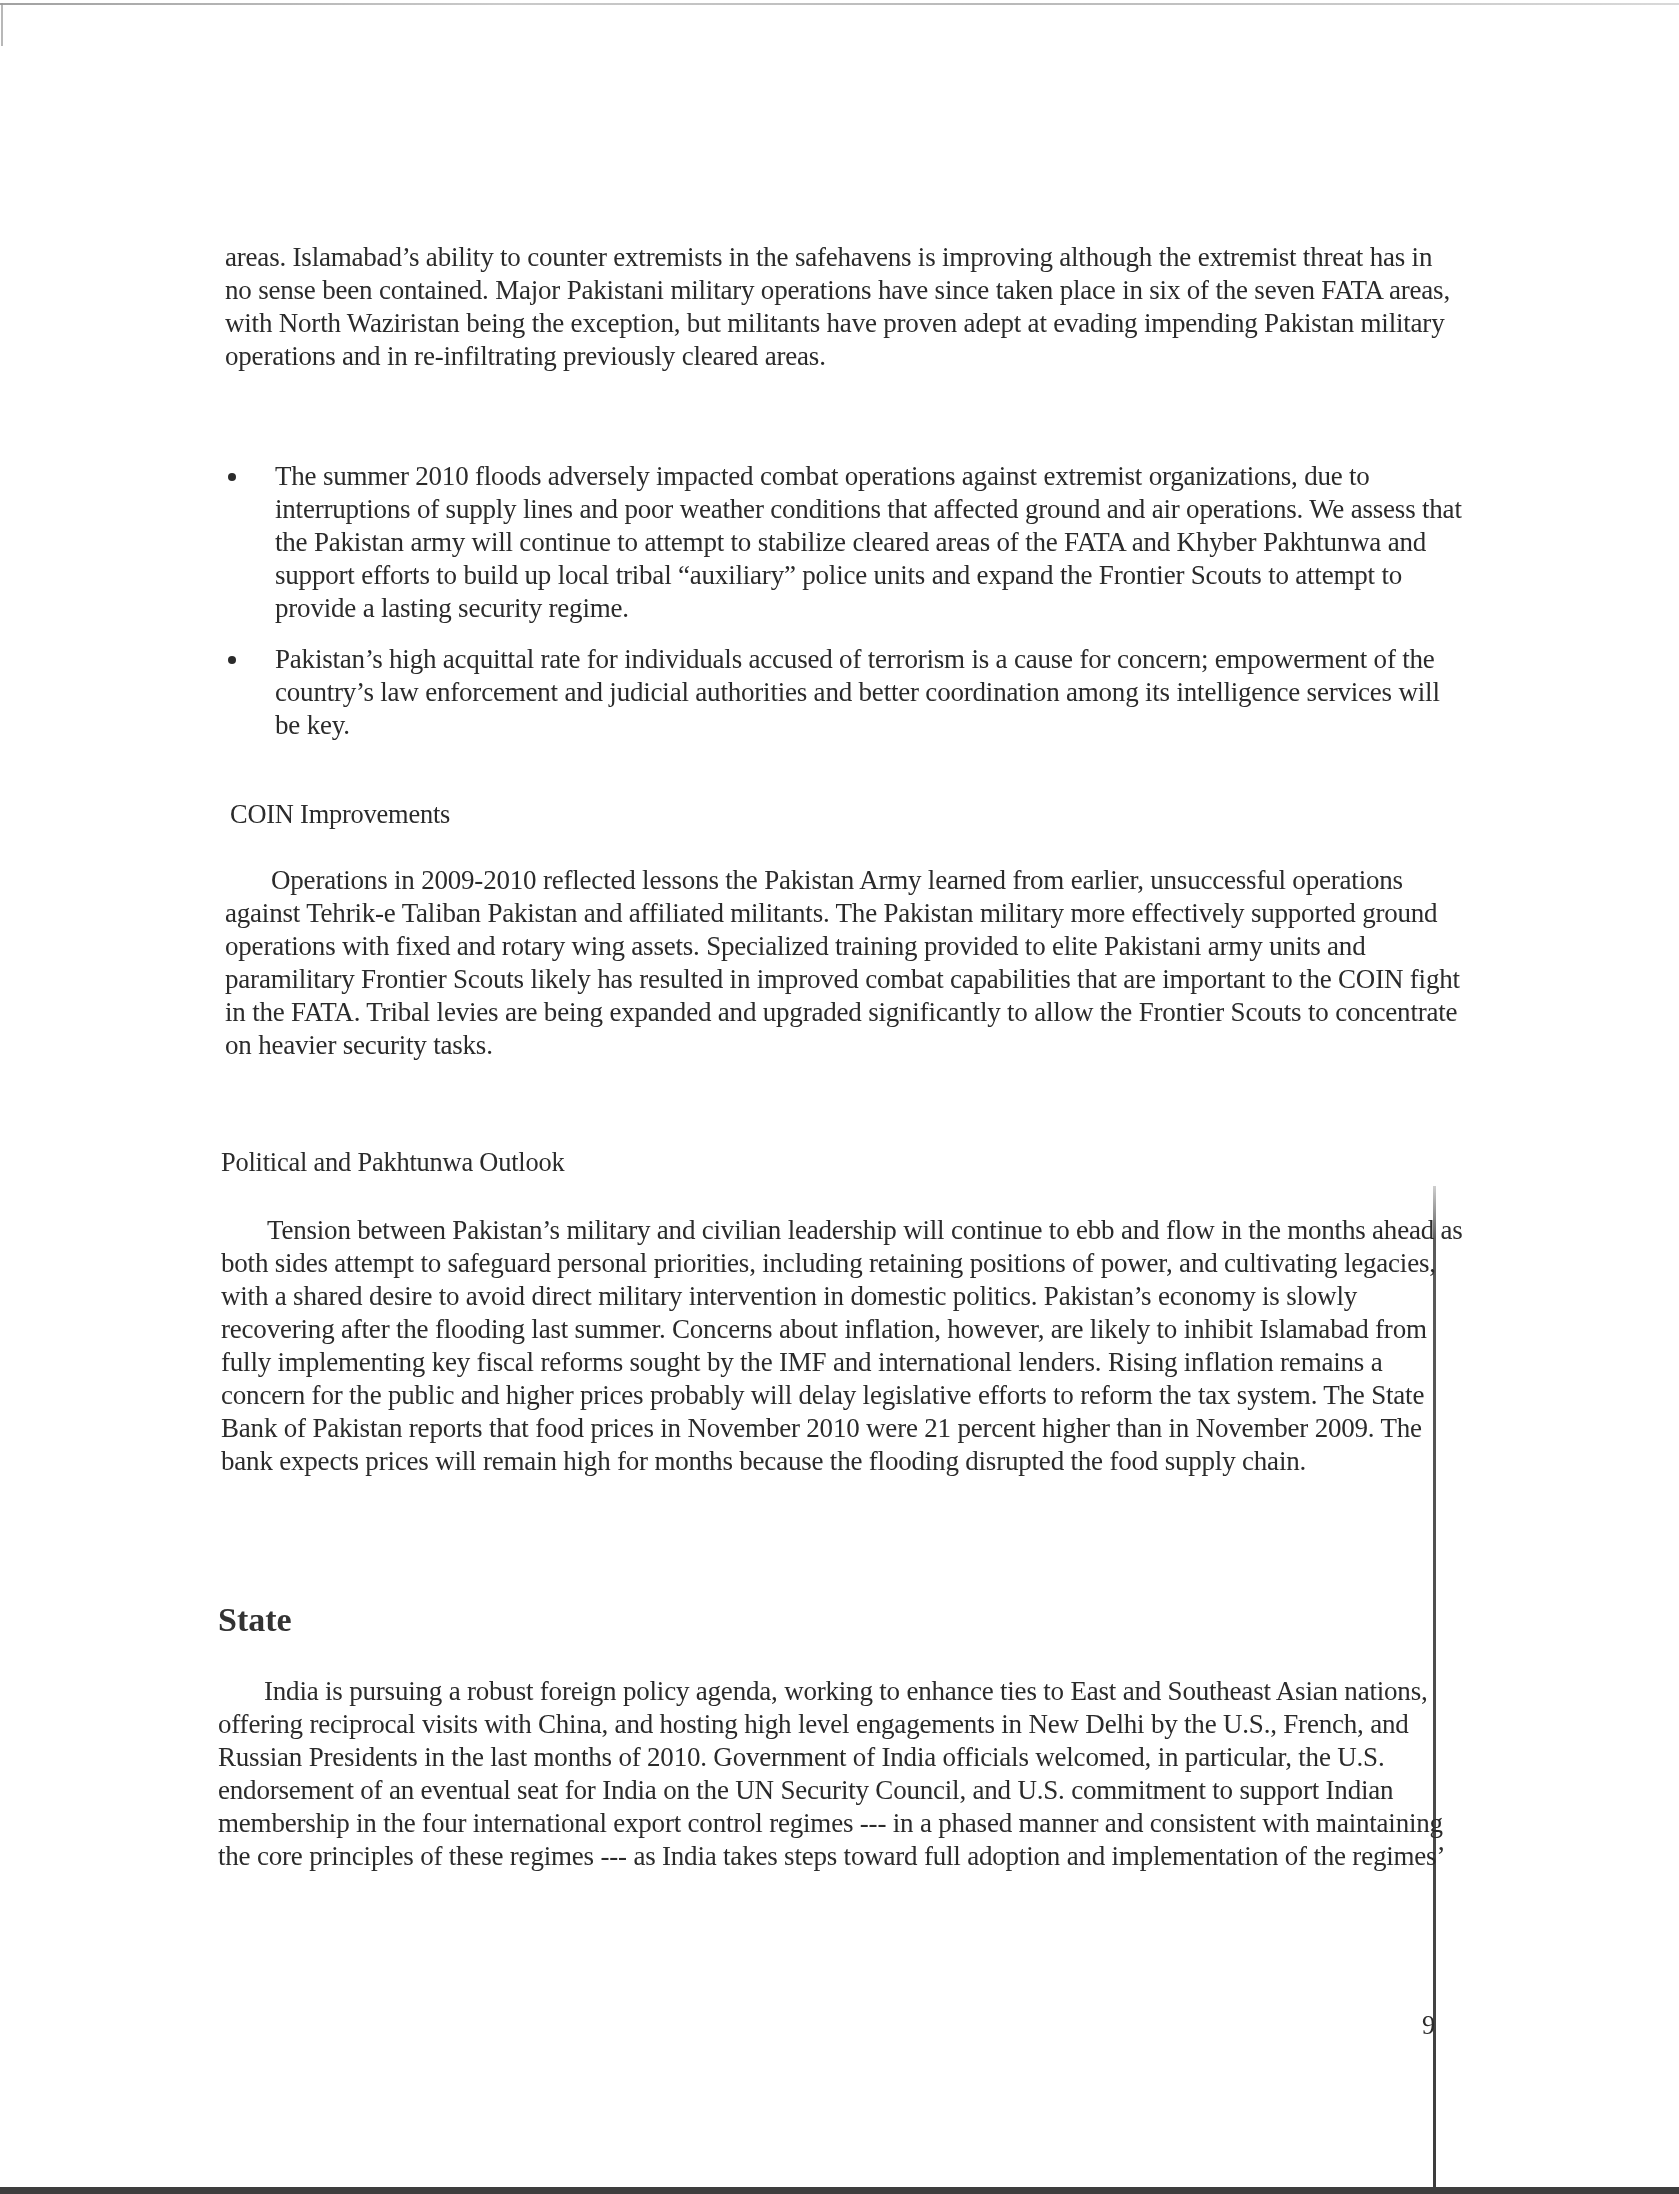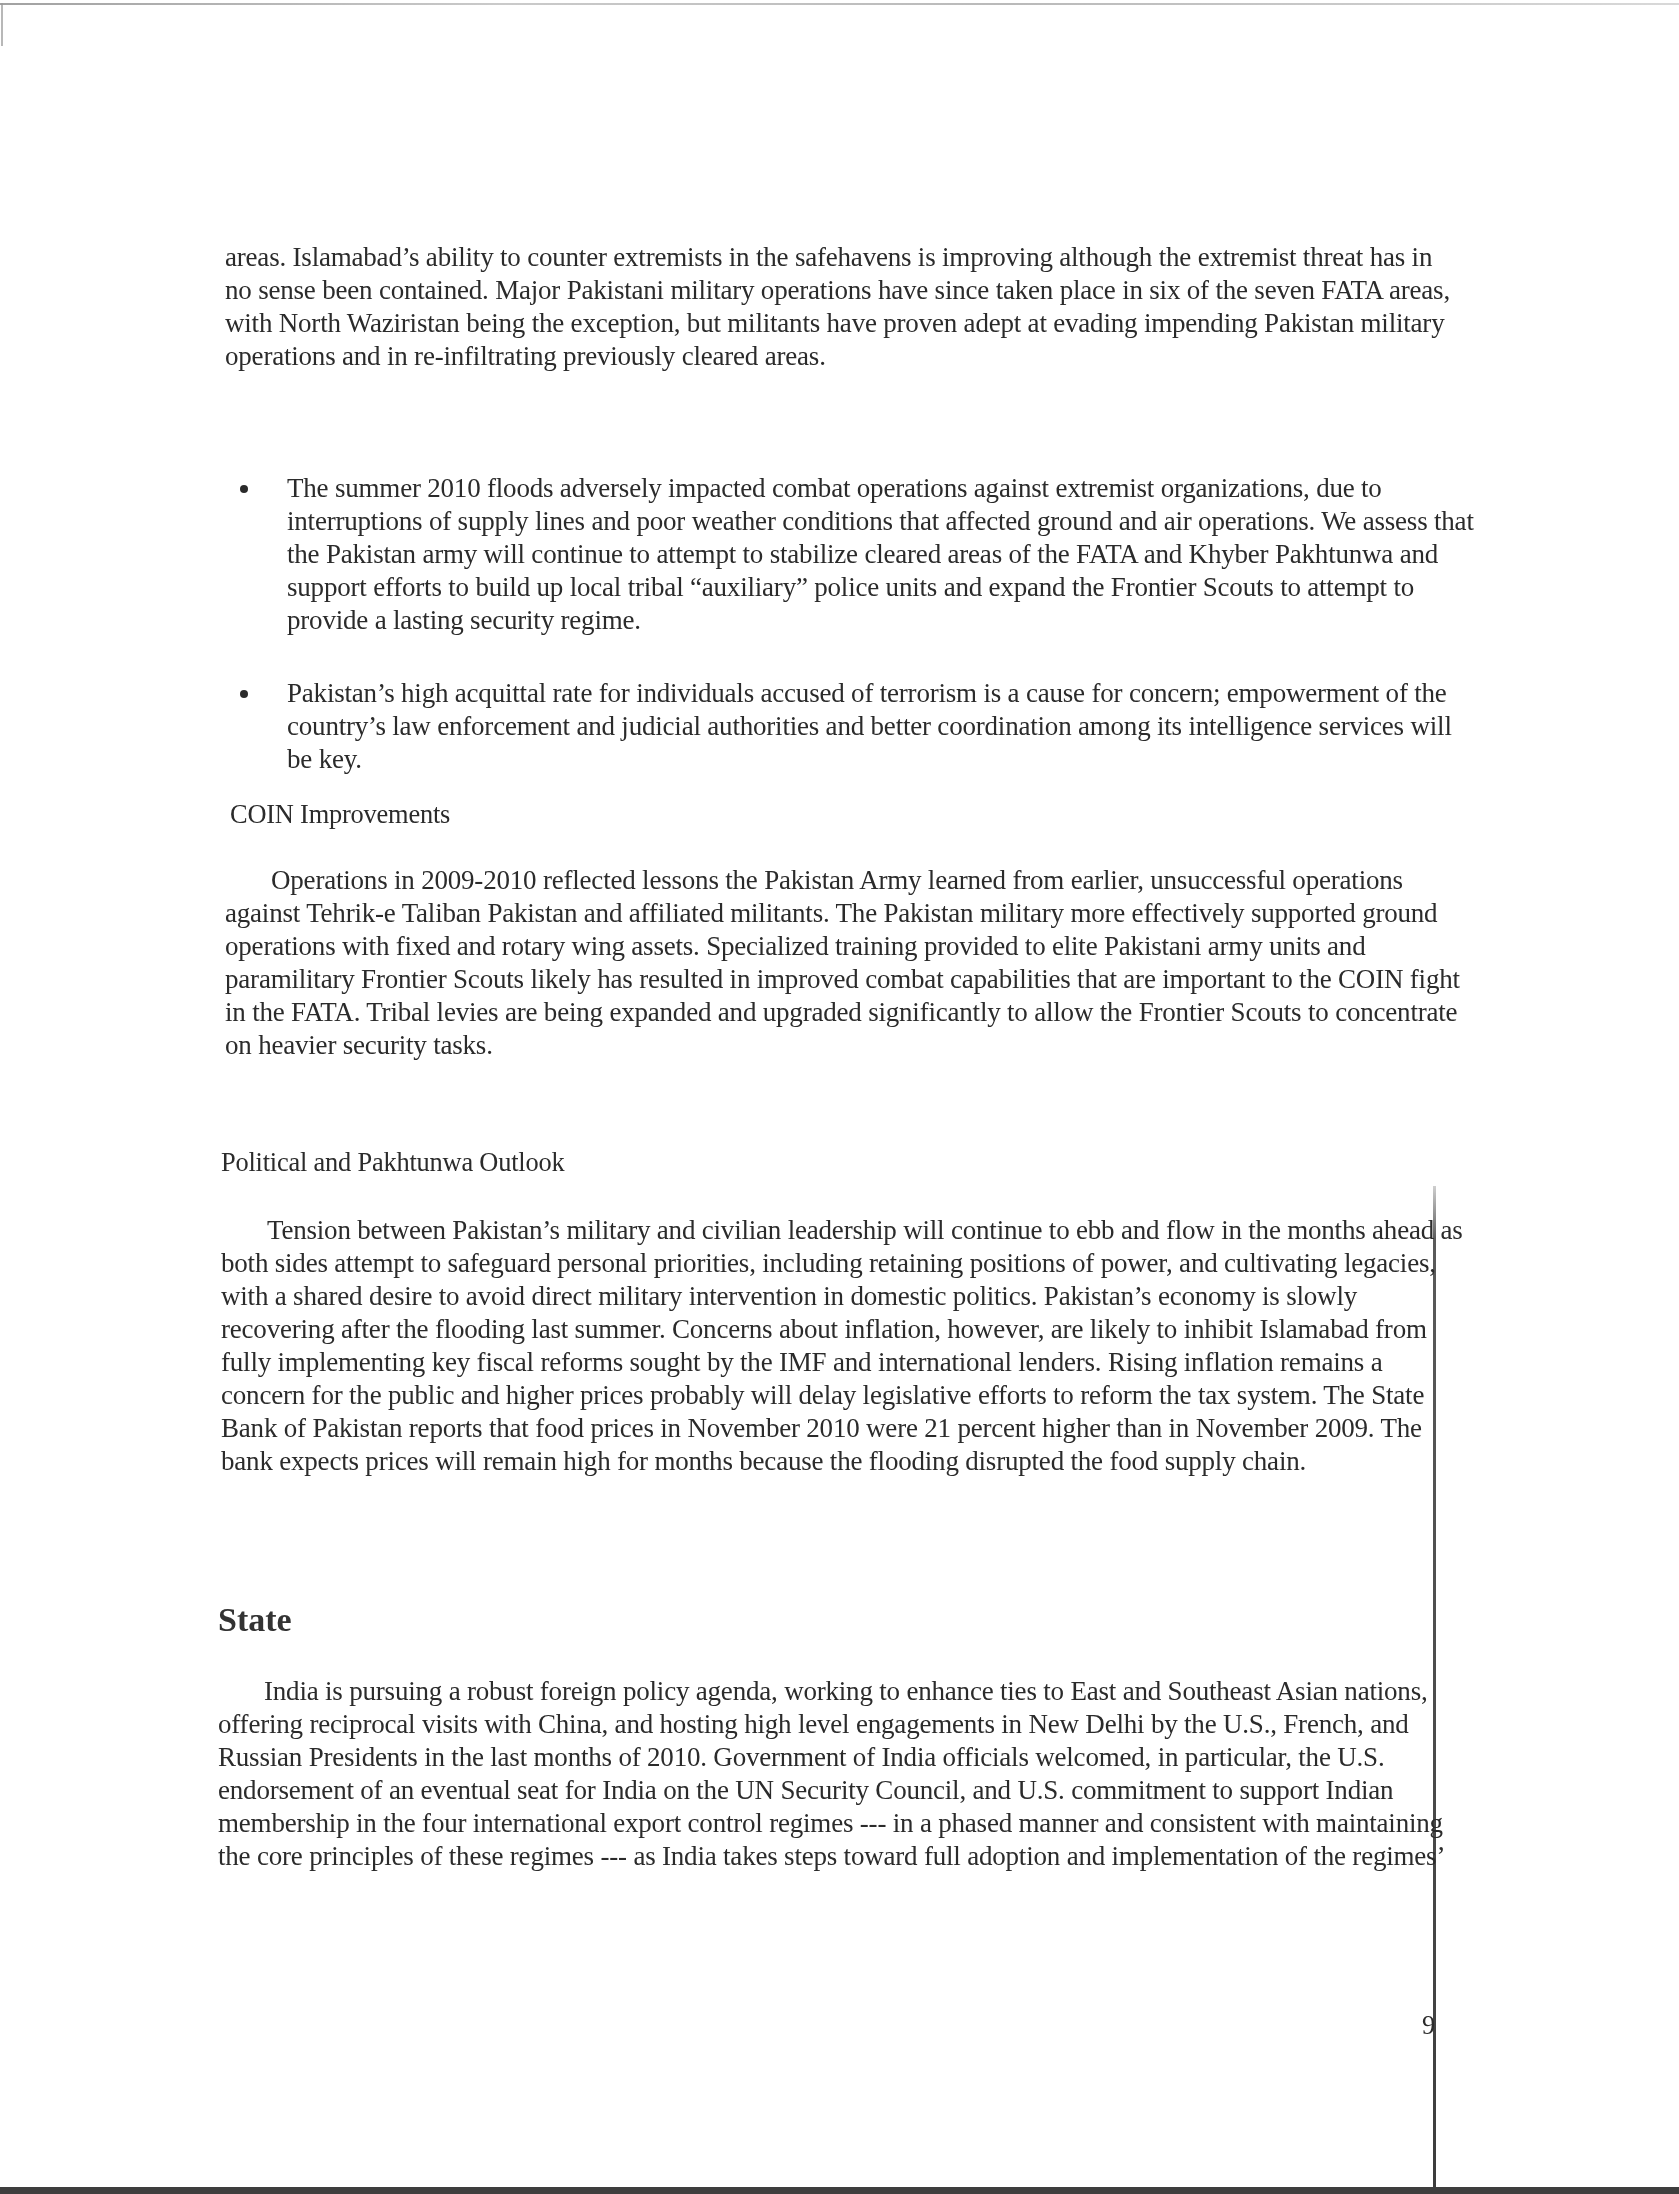"The summer 2010 floods adversely" .bullet-list { margin: 16px -> 4px }
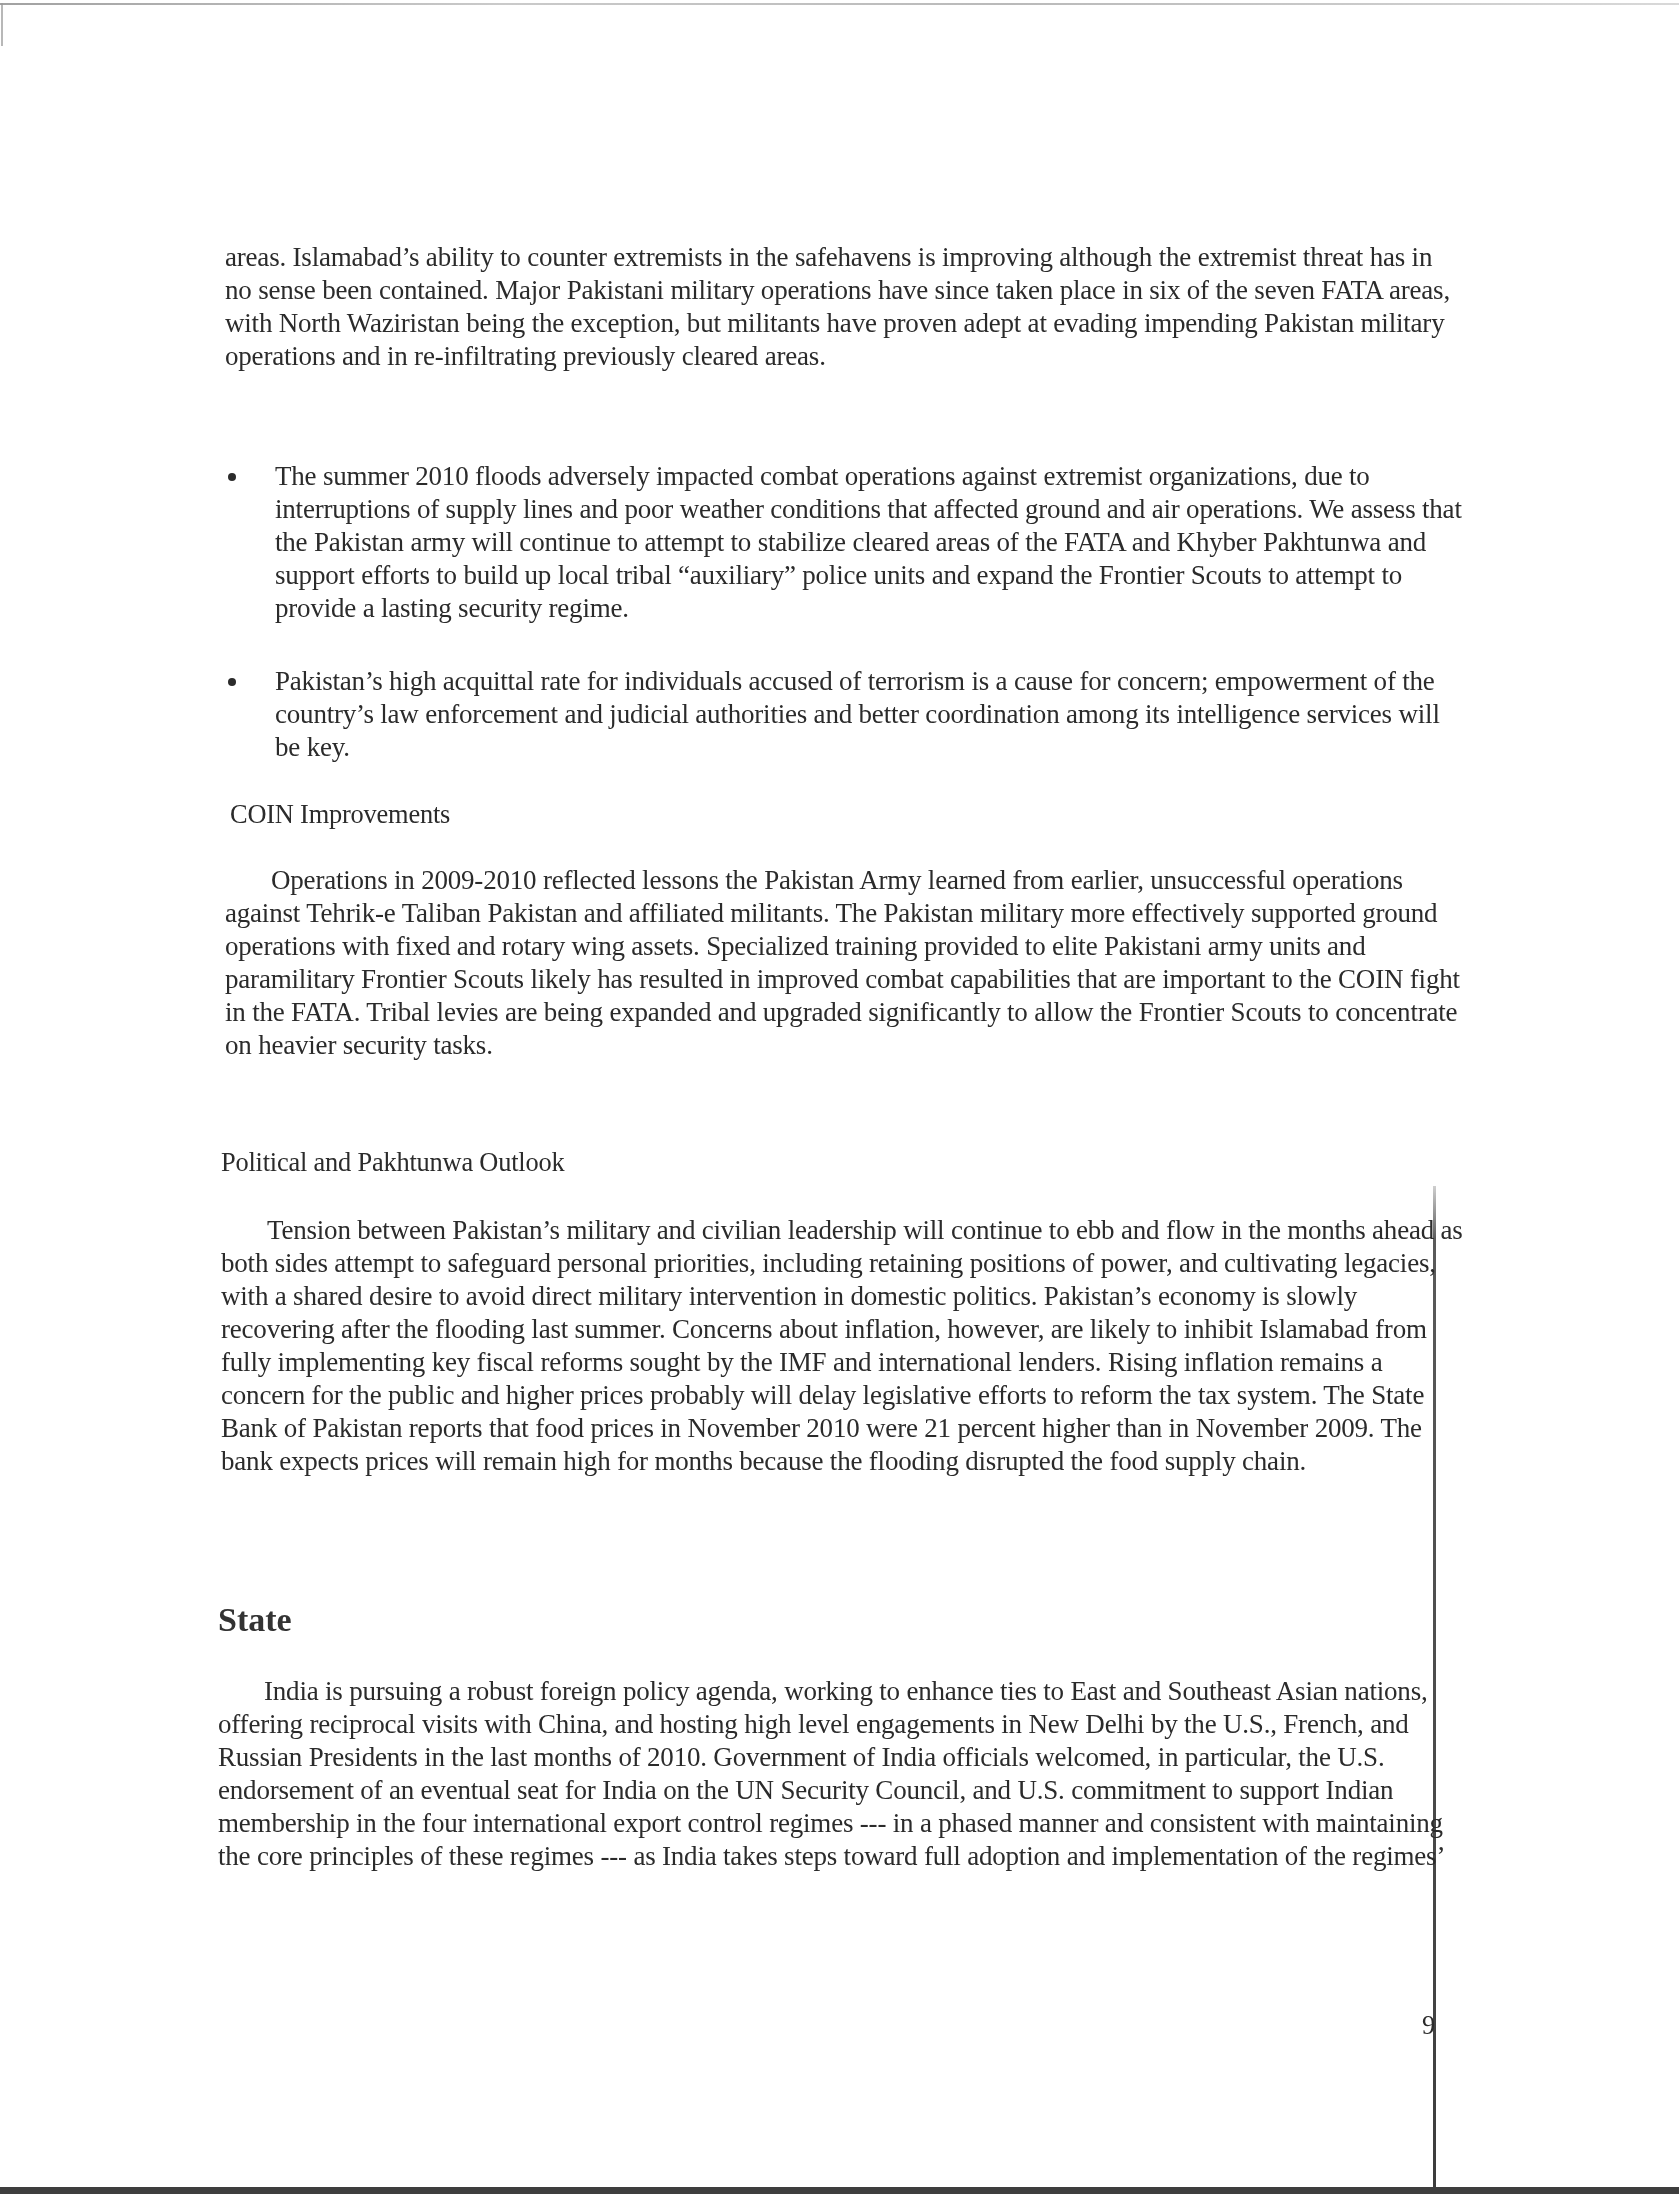"Pakistan’s high acquittal rate for" ul.bullet-list { top: 661px -> 639px }
